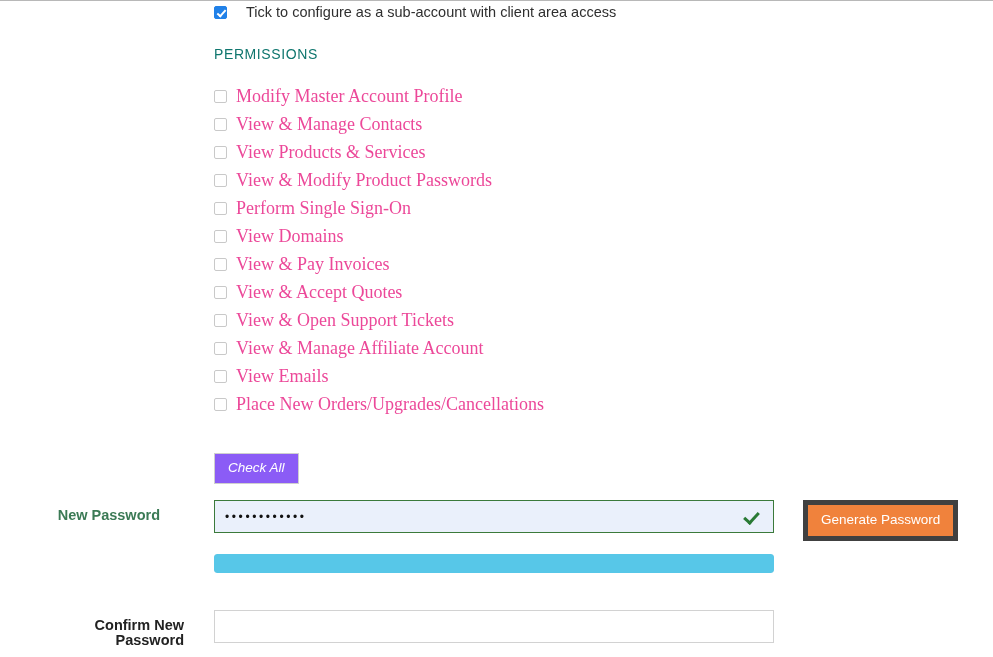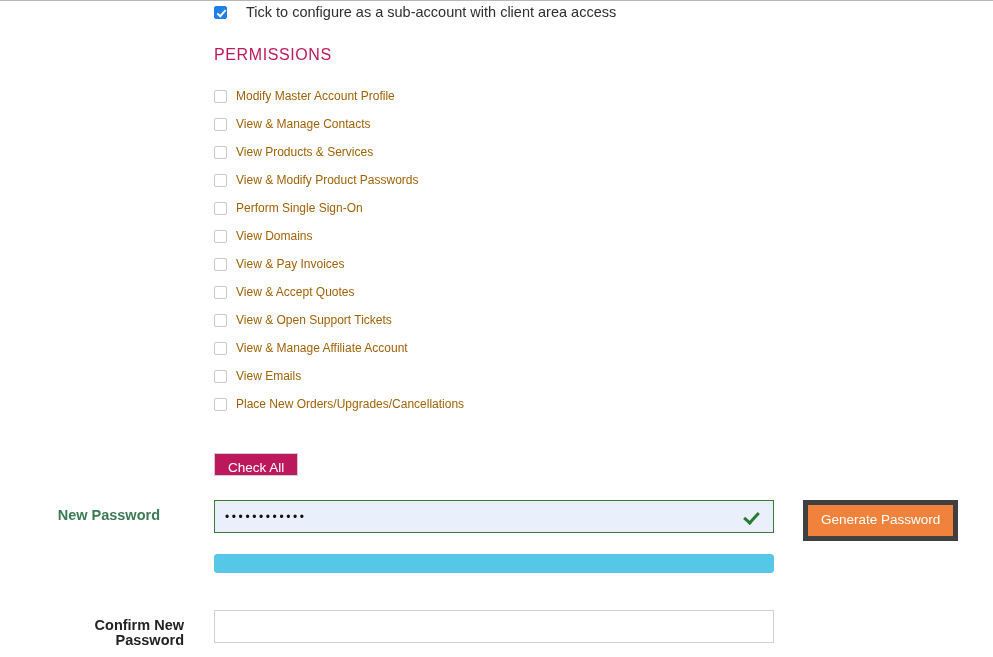"PERMISSIONS" .permissions-heading { color: #be185d -> #0f766e; font-size: 16px -> 14px }
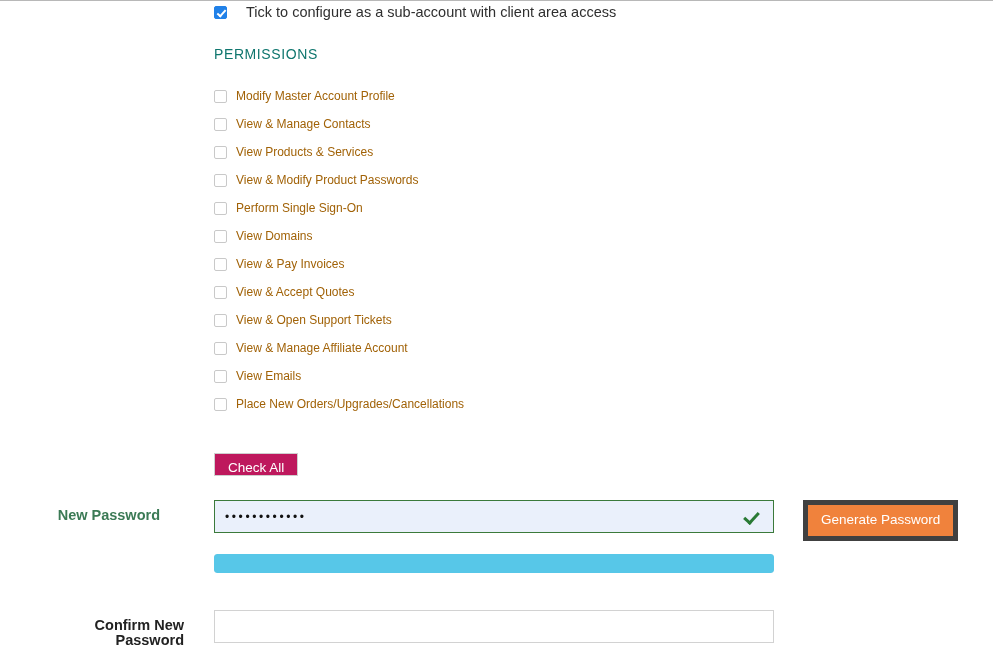"Modify Master Account Profile" .perm-label { color: #a16207 -> #ec4899; font-family: none -> Liberation Serif, serif; font-size: 12px -> 18px }
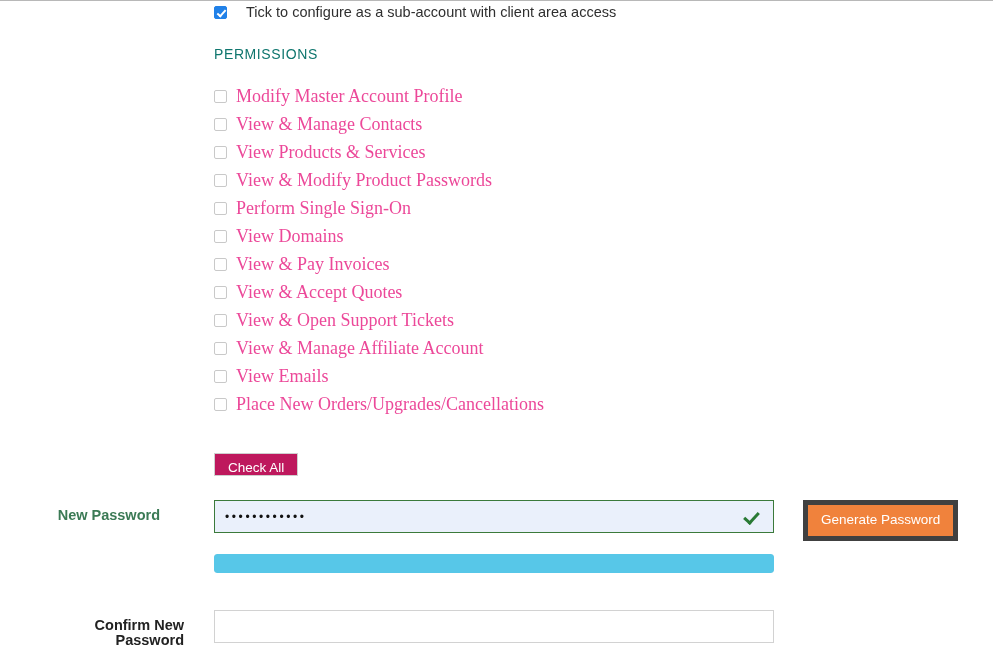"Check All" .check-all-btn { background: #be185d -> #8b5cf6; font-style: none -> italic; padding: 7px 13px 0 13px -> 7px 13px 8px 13px }
